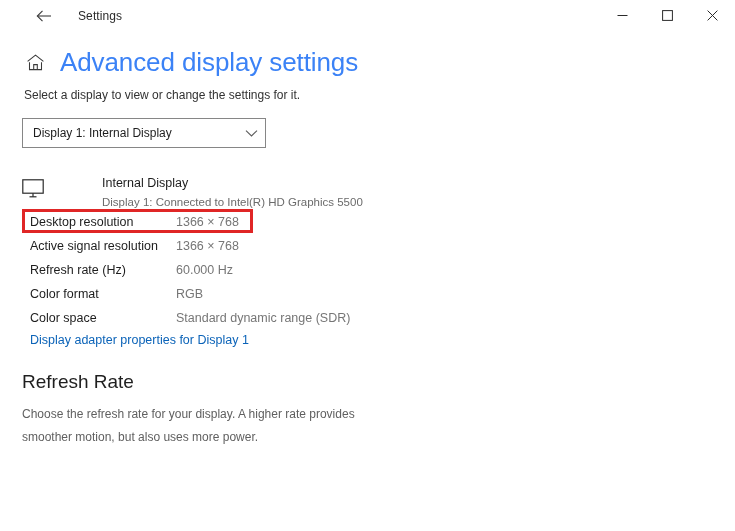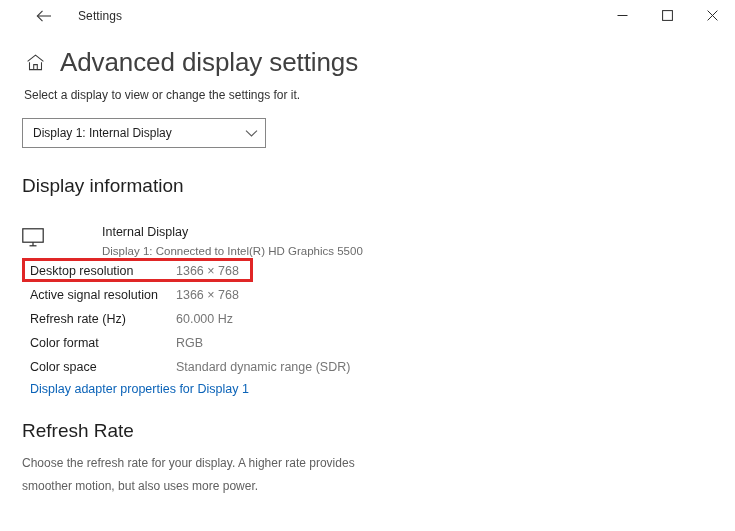"Advanced display settings" .page-title { color: #404040 -> #3b82f6 }
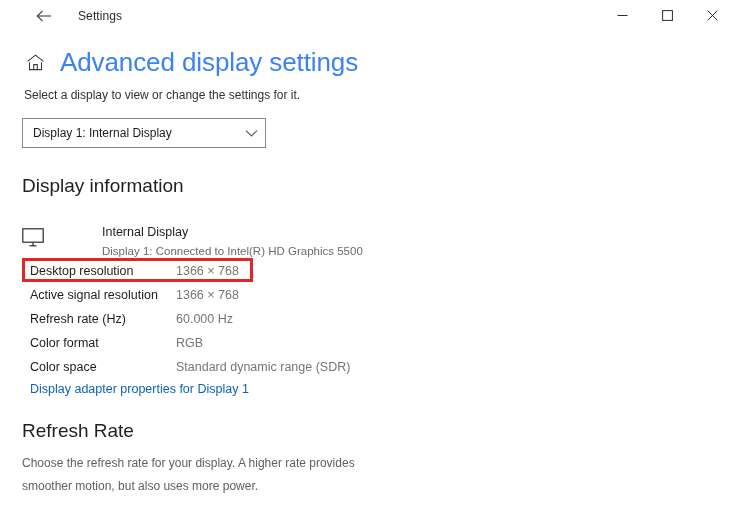"Display information" div.section-heading { html: <div>Display information</div> -> none }
